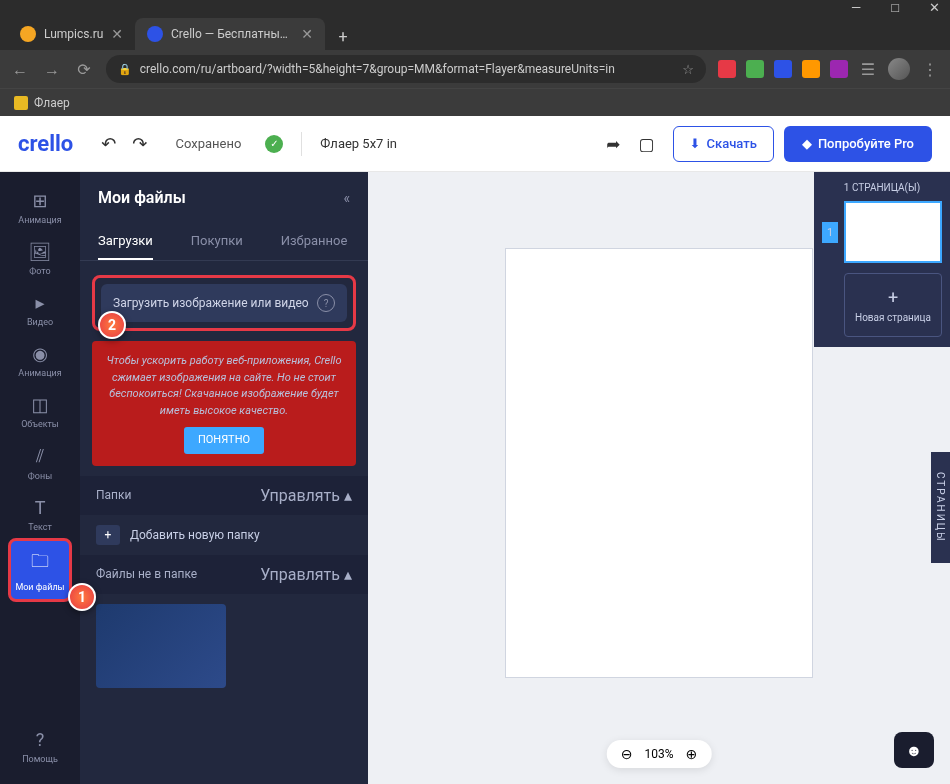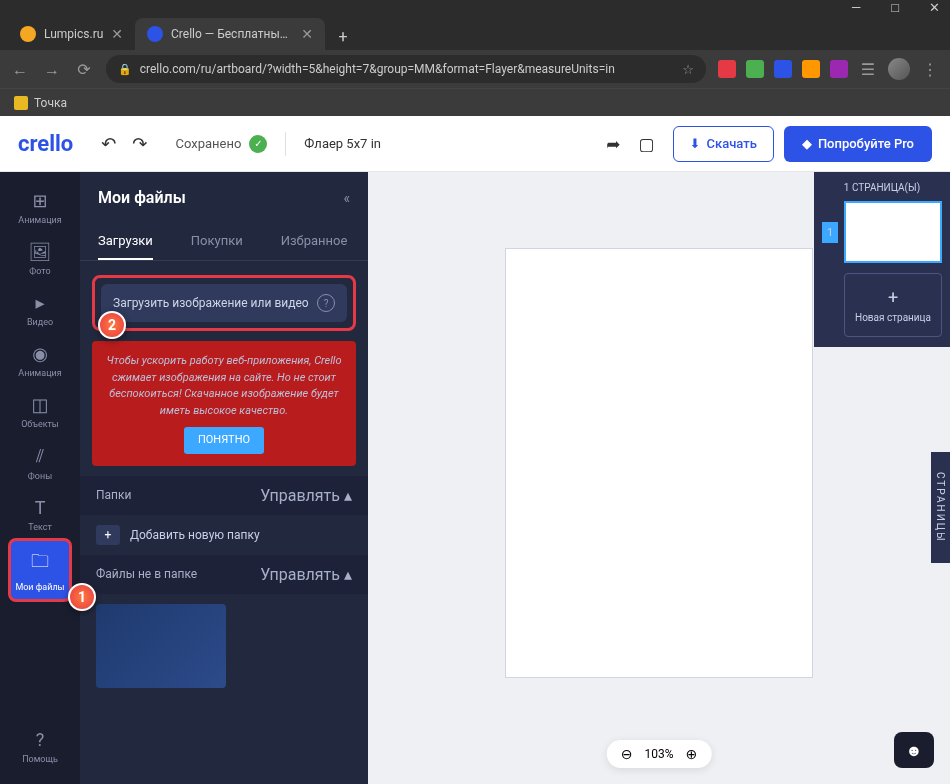"Точка" span { text: Точка -> Флаер }
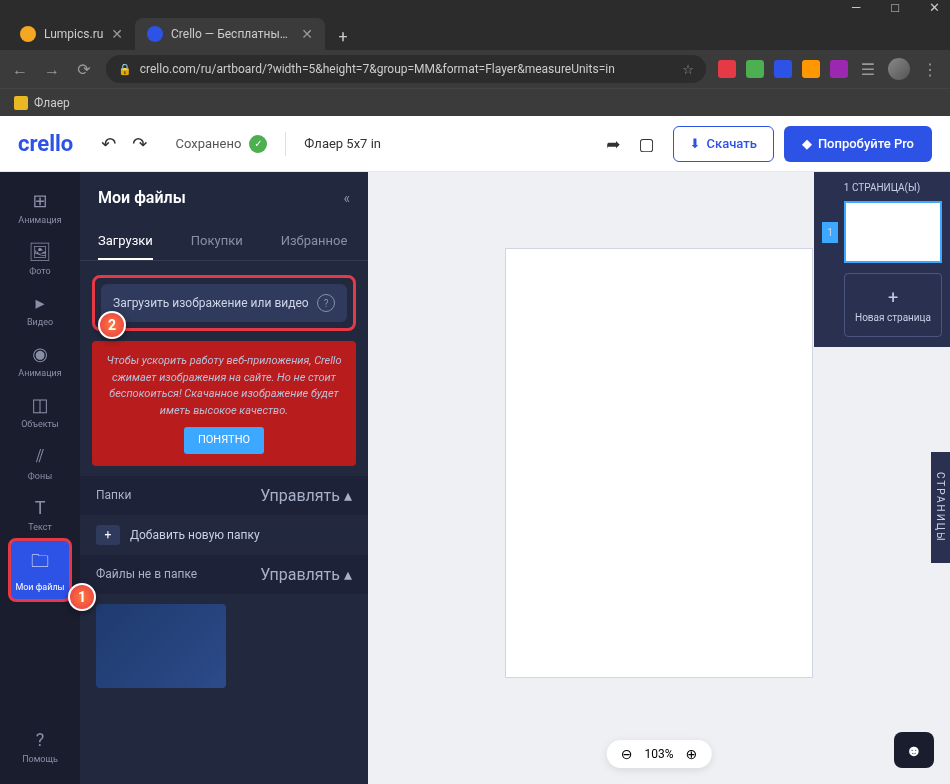"Сохранено" .saved { gap: 8px -> 24px }
